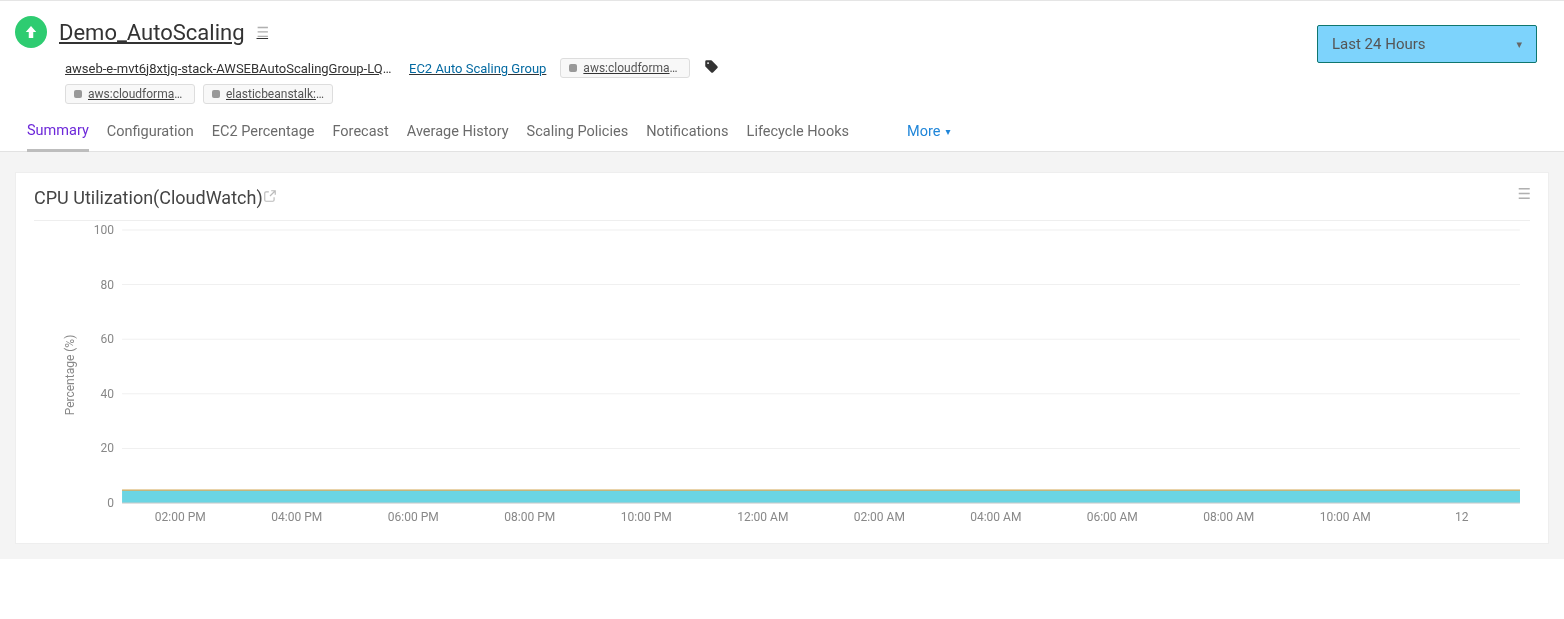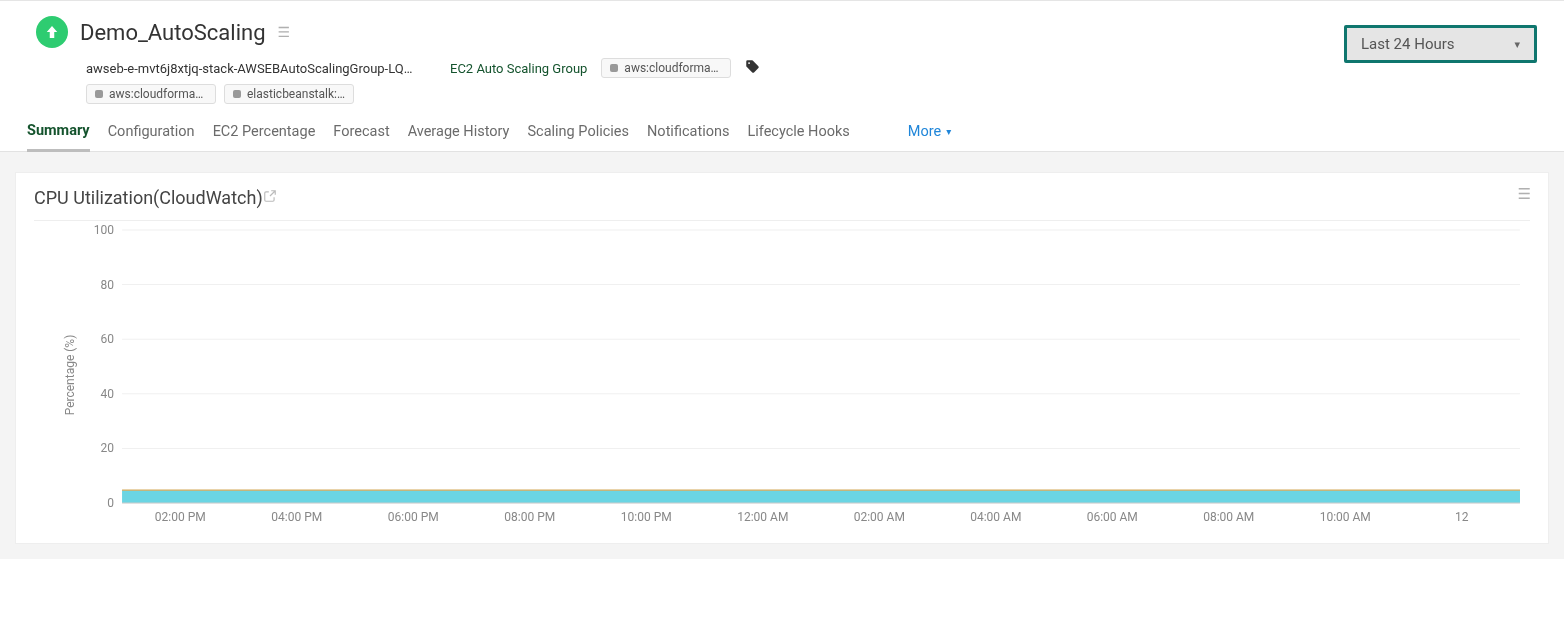"Demo_AutoScaling" .header { padding: 15px 27px 0 36px -> 15px 27px 0 15px; text-decoration: none -> underline }
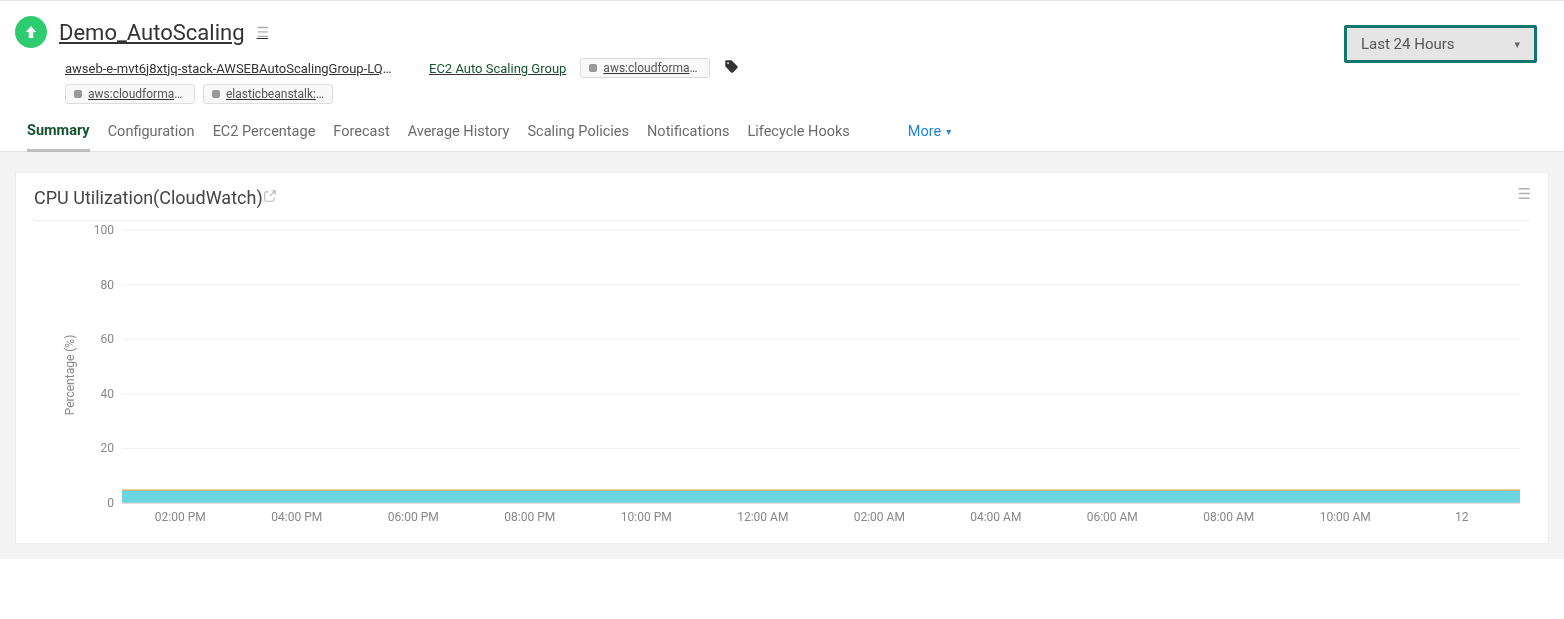"Last 24 Hours" .time-range { background: #e5e5e5 -> #7dd3fc; border: 3px solid #0f766e -> 1px solid #0f766e; width: 193px -> 220px }
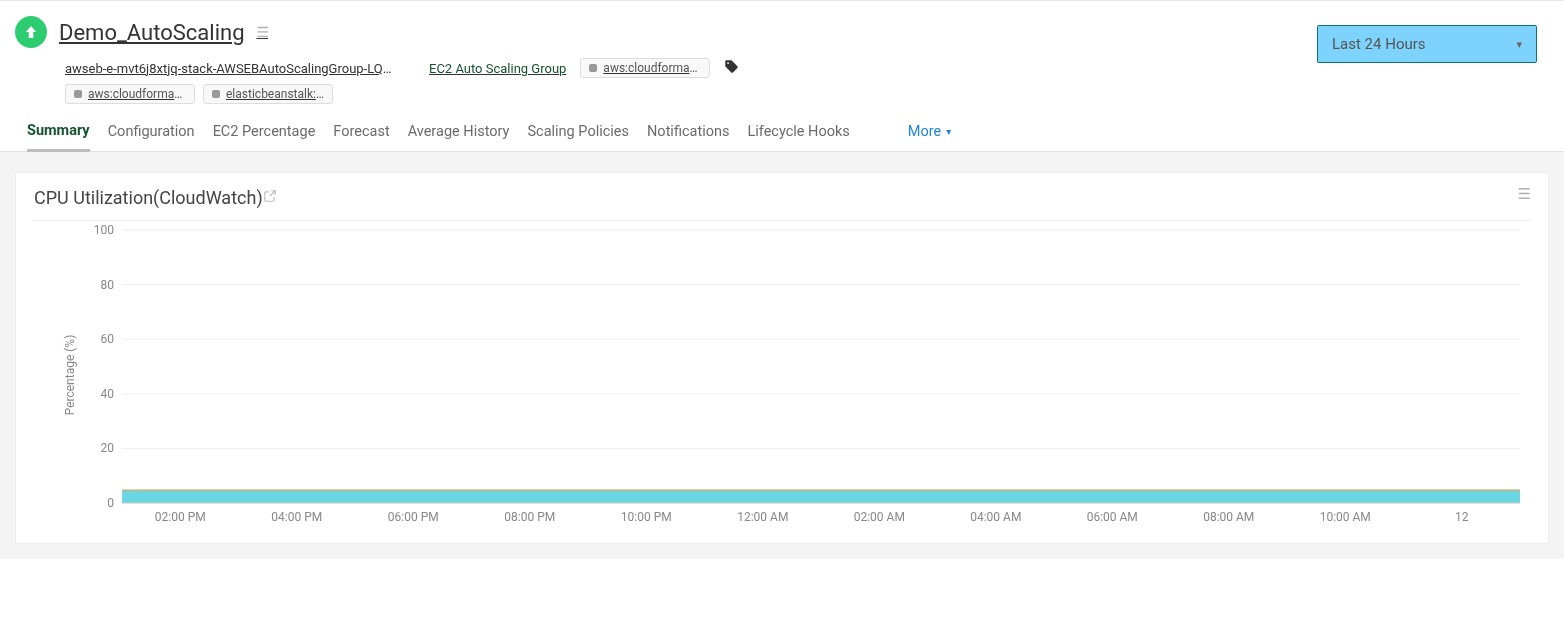"EC2 Auto Scaling Group" .sub-link { color: #14532d -> #0369a1; margin-left: 20px -> none }
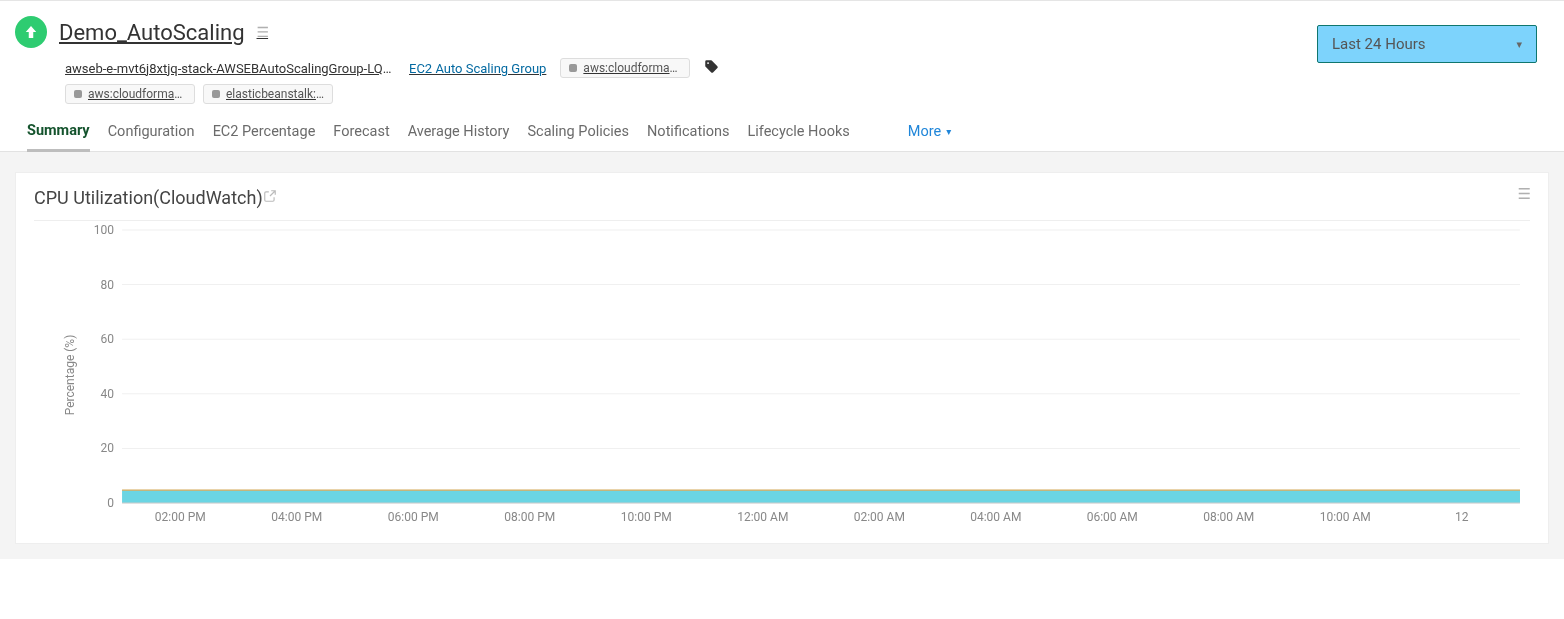"Summary" .tab.active { color: #14532d -> #6d28d9; font-weight: 700 -> 400 }
